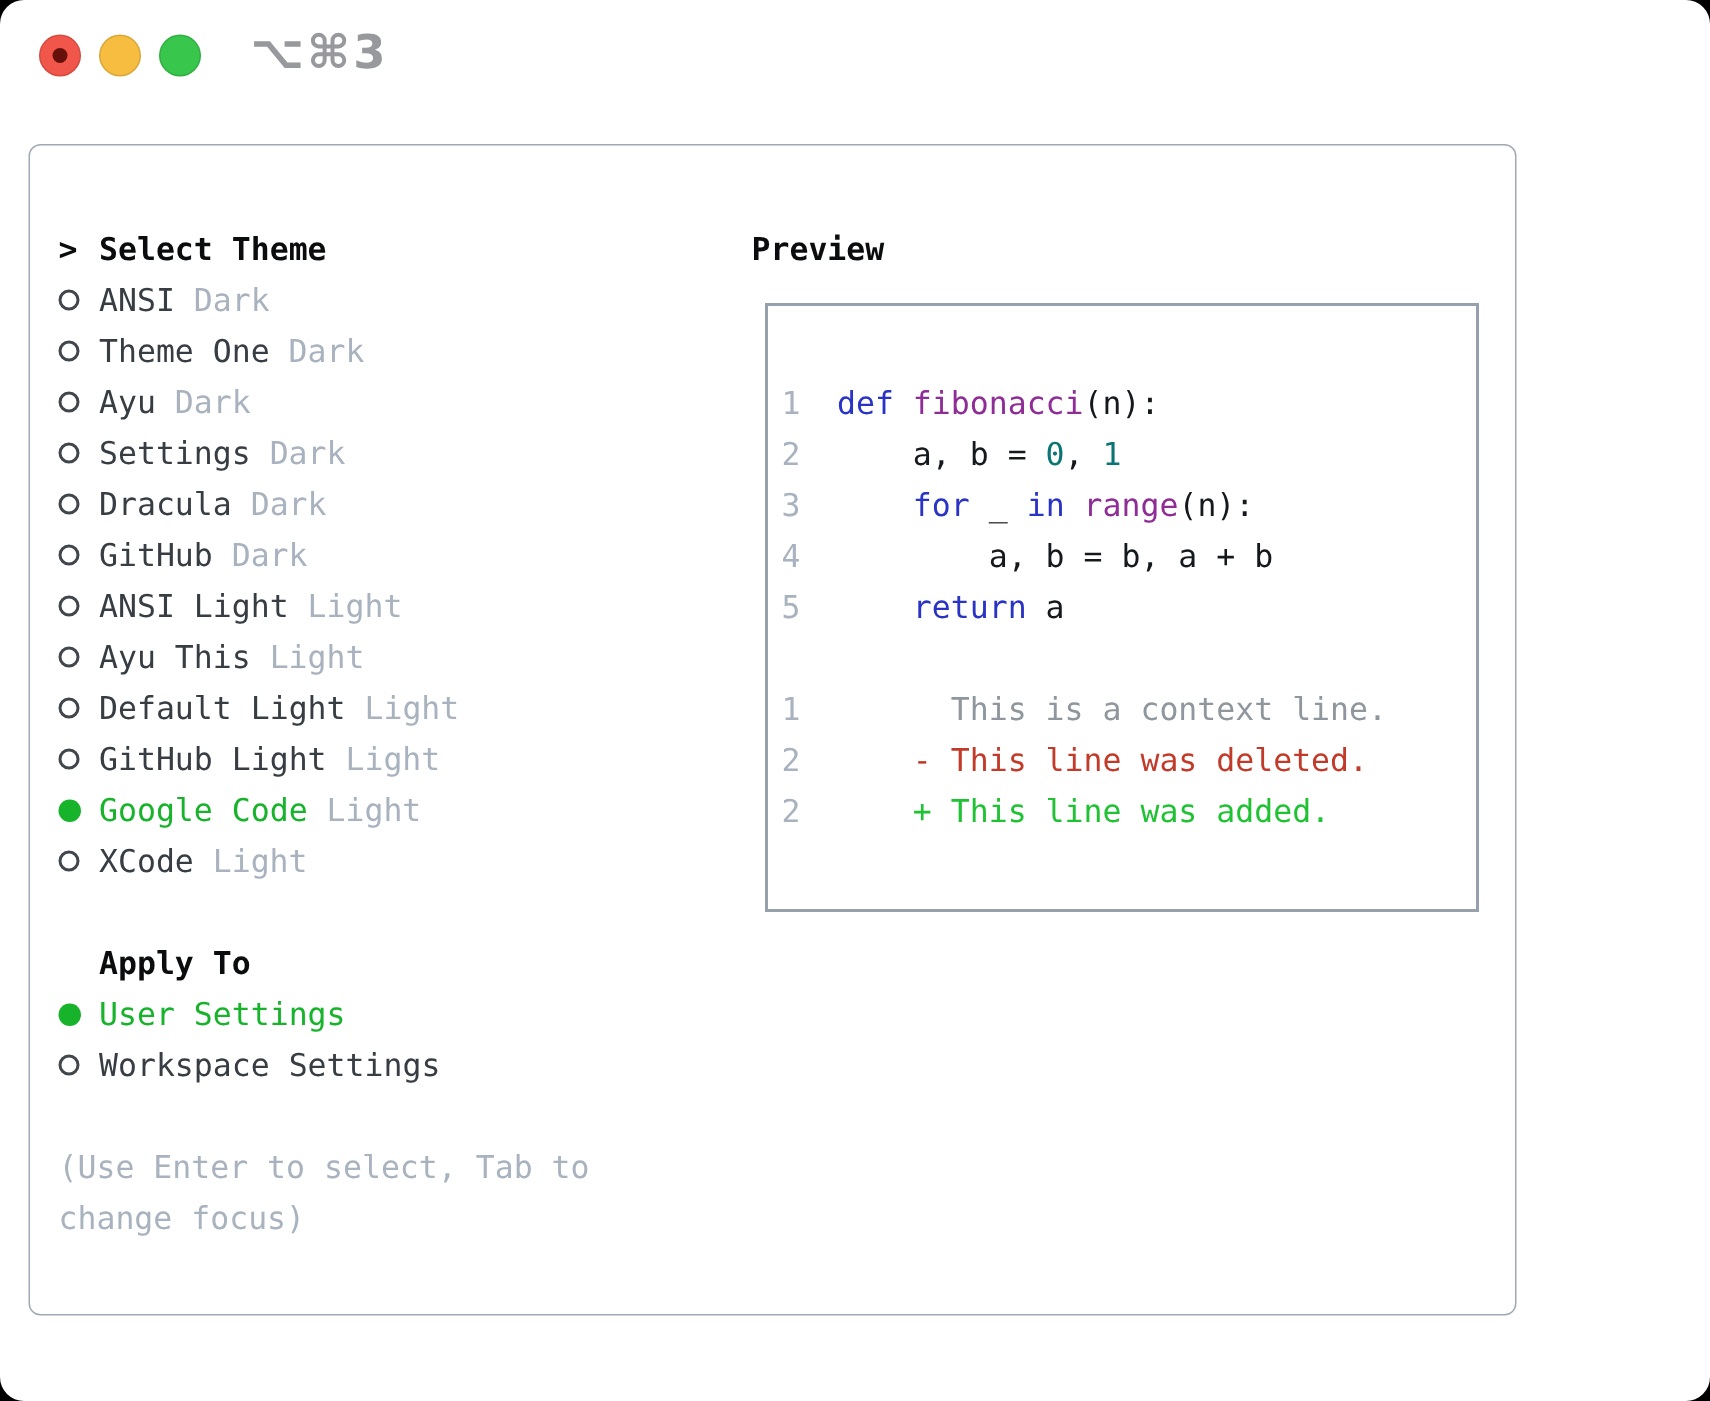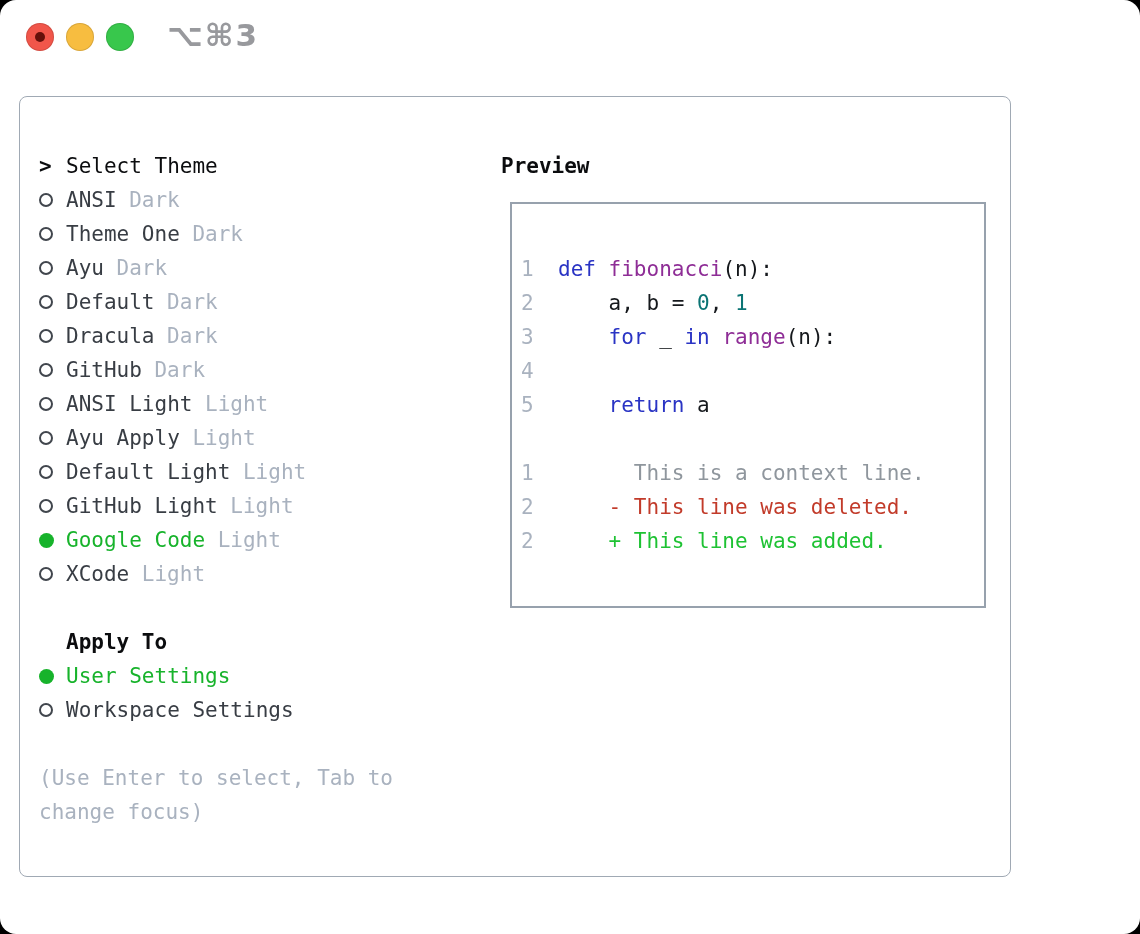"Select Theme" .hdr { font-weight: 400 -> 700 }
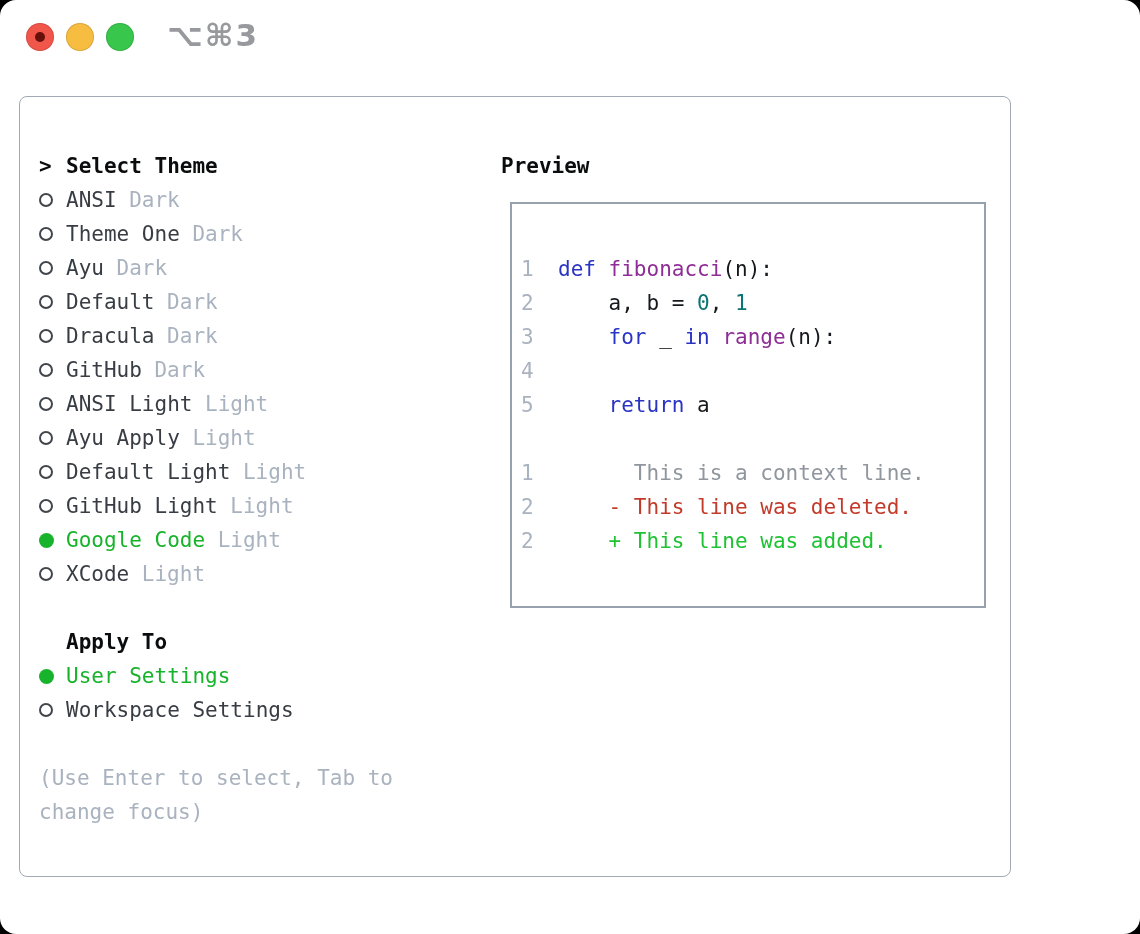"Default" span.iname { text: Default -> Settings }
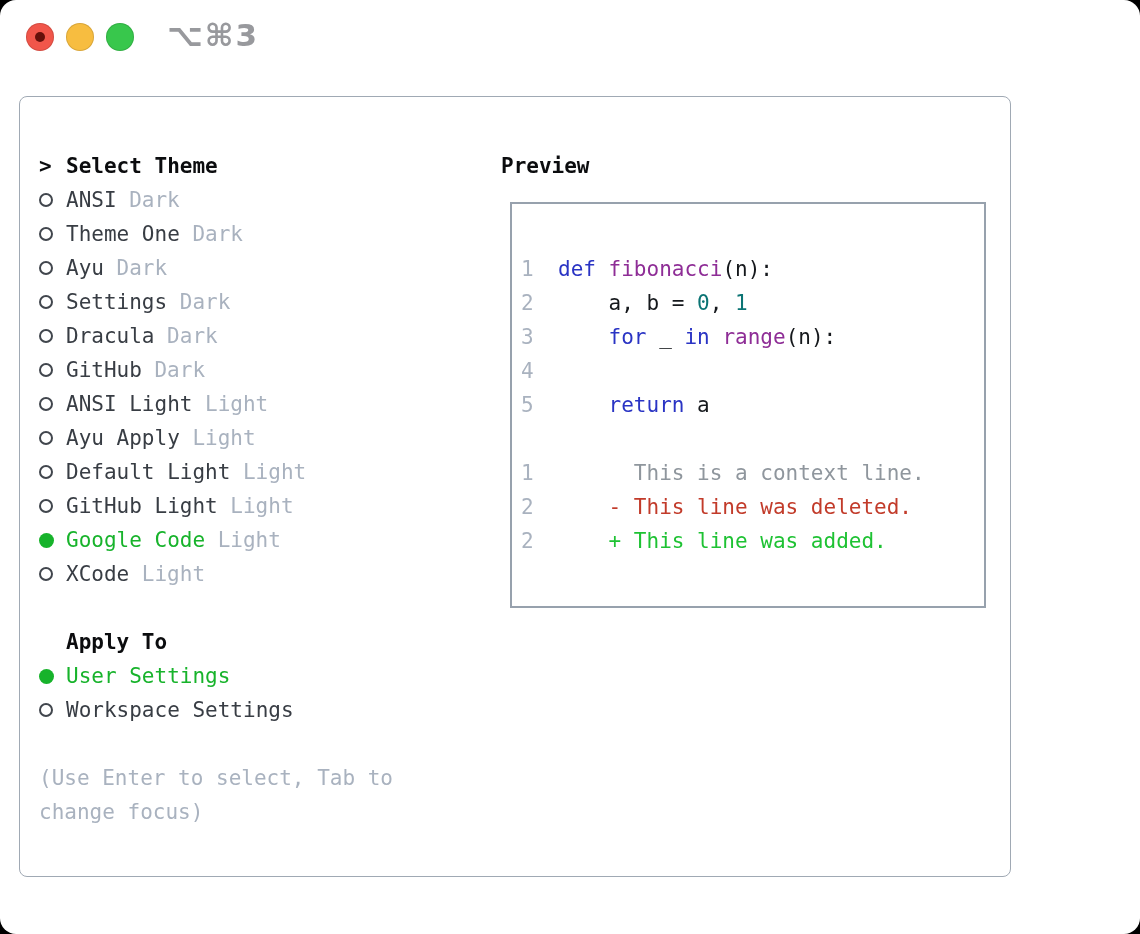"a, b = b, a" span.content { html: none -> <span><span> a, b = b, a + b</span></span> }
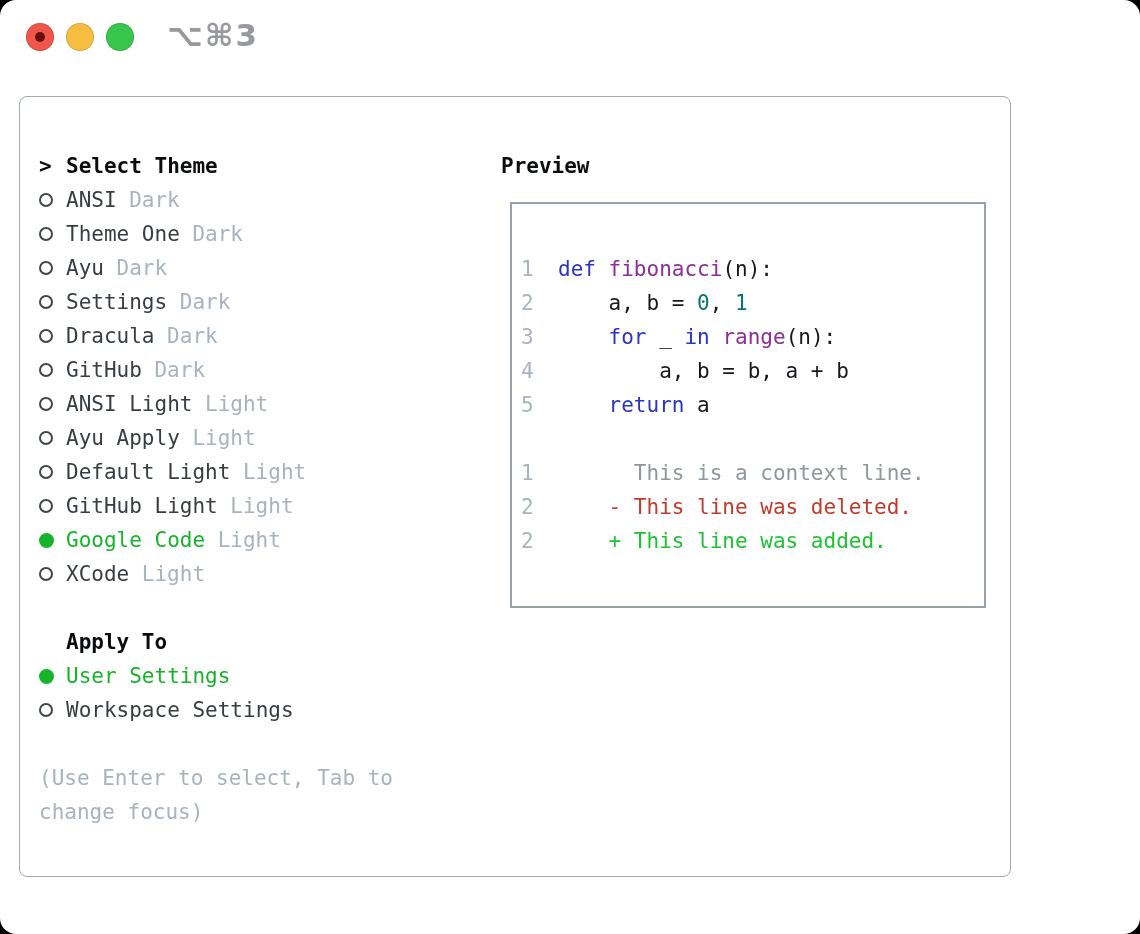"Ayu Apply" span.iname { text: Apply -> This }
